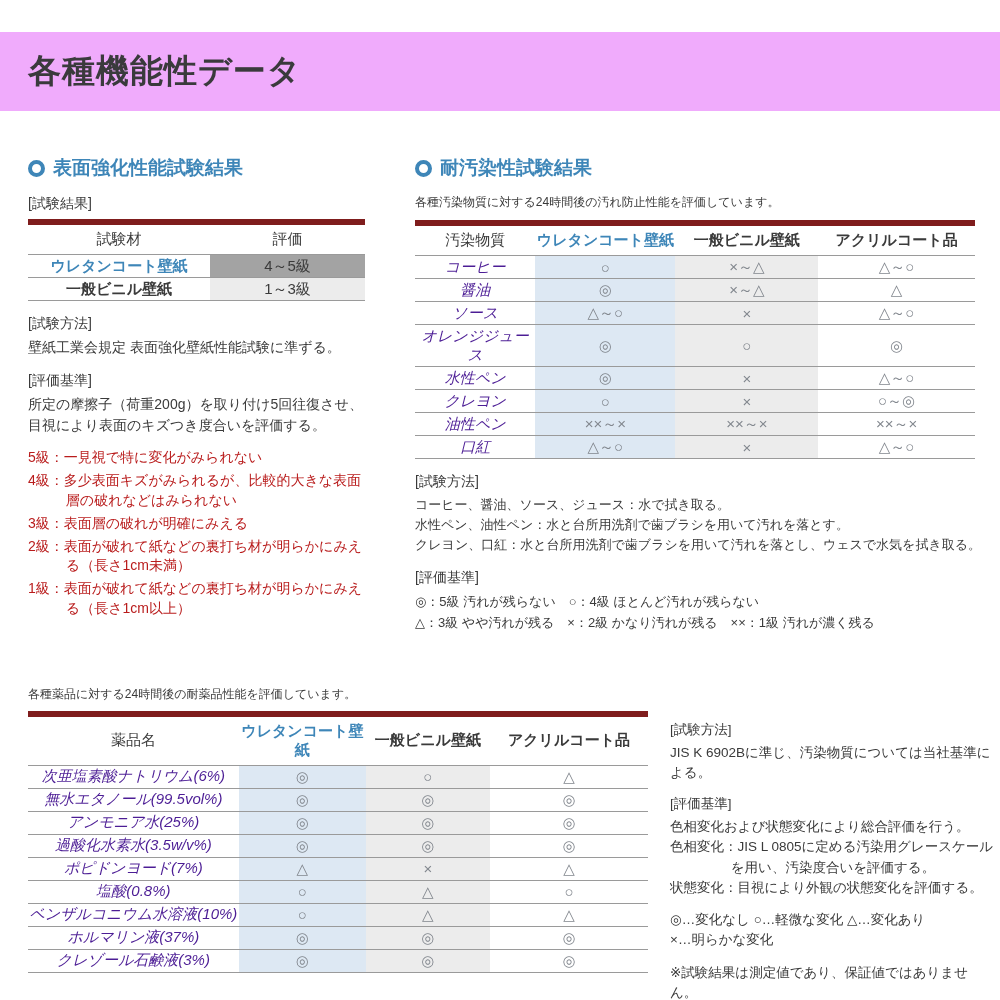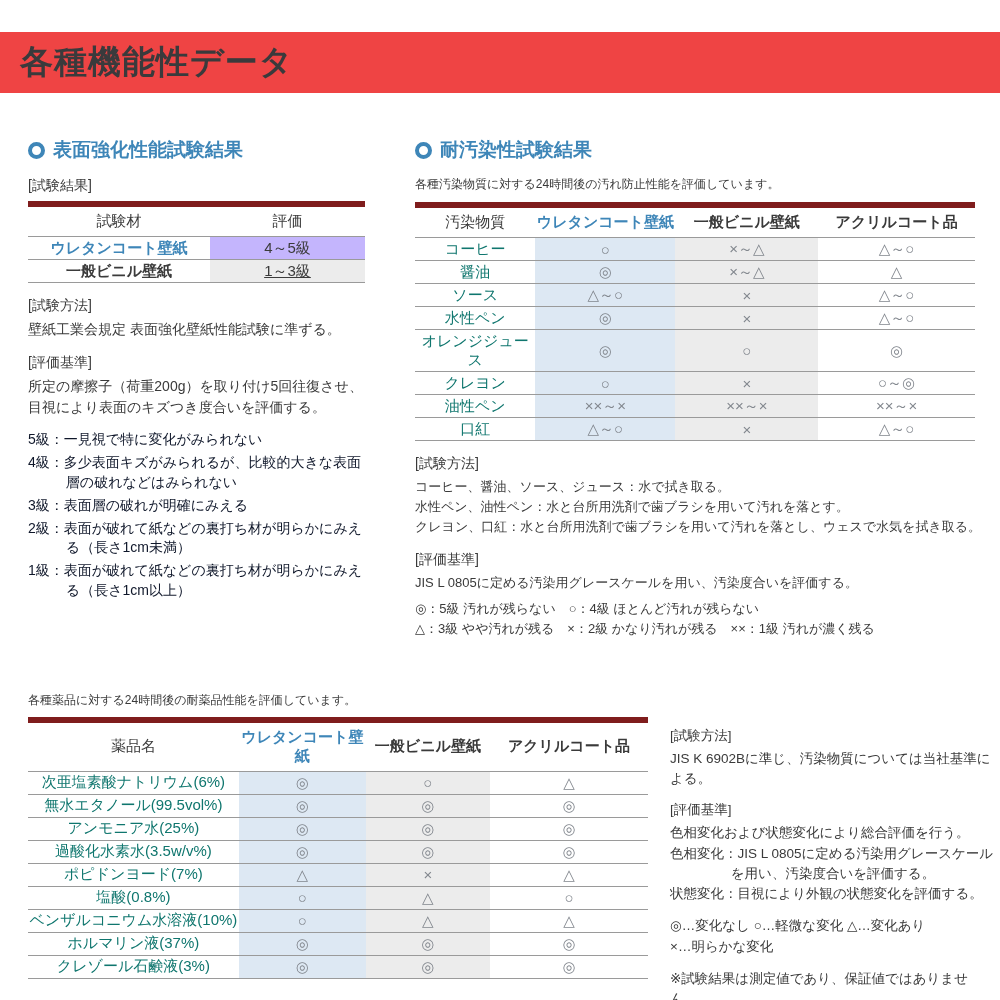"各種機能性データ" .titlebar { background: #ef4444 -> #f0abfc; height: 61px -> 79px; padding-left: 20px -> 28px }
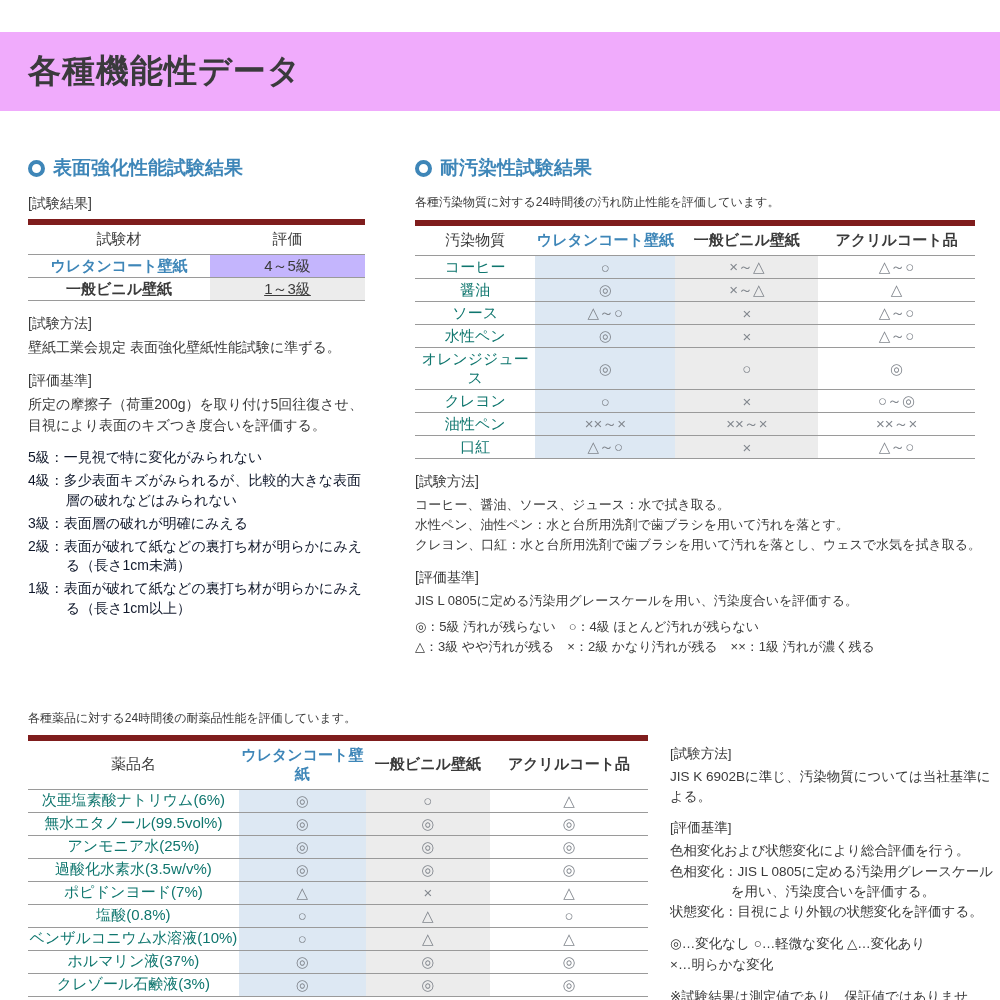"4～5級" #t1 tbody tr:nth-child(1) td:nth-child(2) { background: #c4b5fd -> #a3a3a3 }
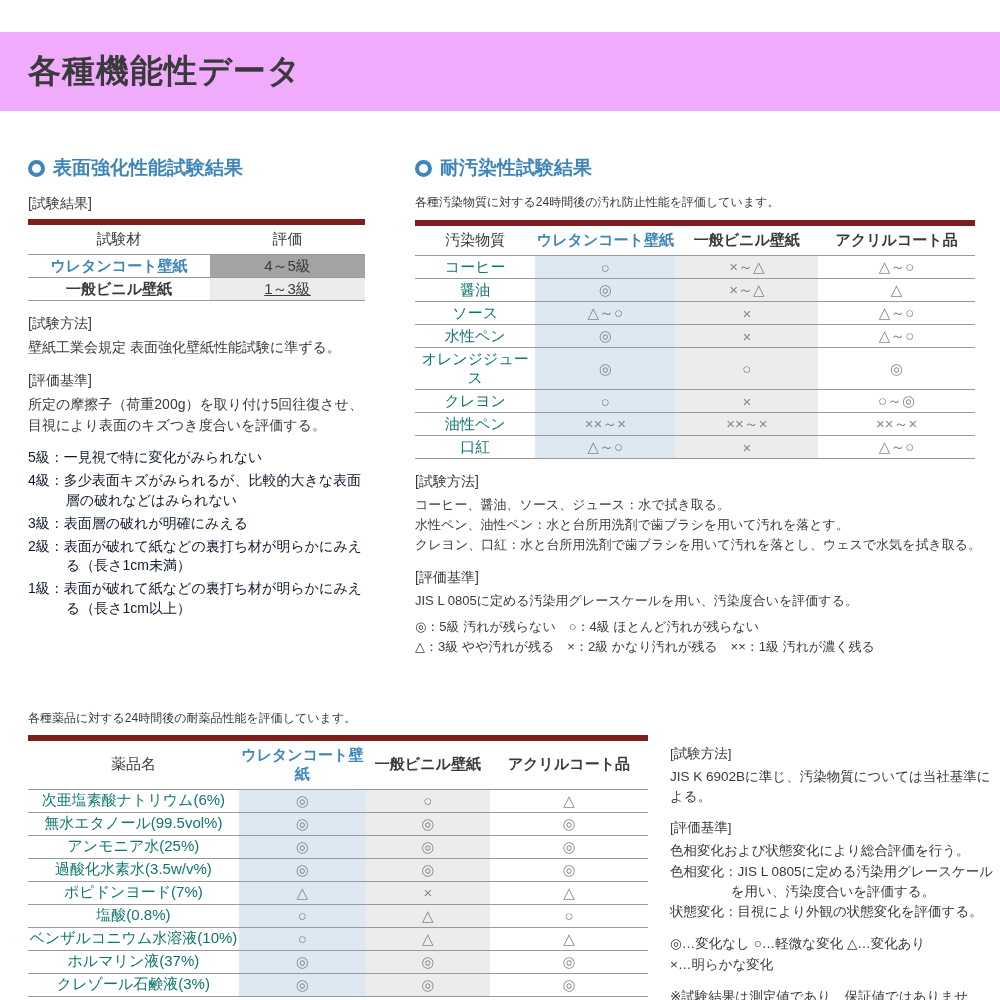"コーヒー" #t2 td:nth-child(1),#t3 td:nth-child(1) { color: #0f766e -> #4c1d95; font-style: none -> italic }
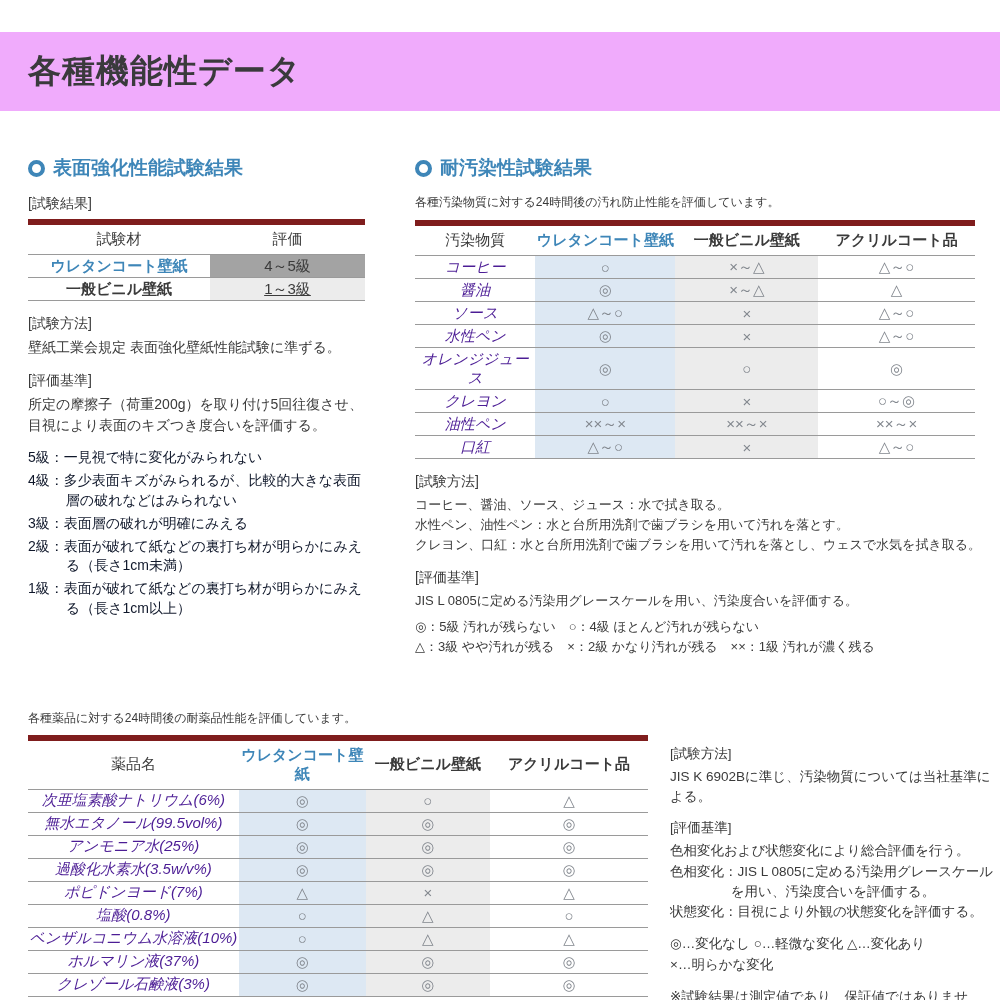"1～3級" #t1 tbody tr:nth-child(2) td:nth-child(2) { text-decoration: underline -> none }
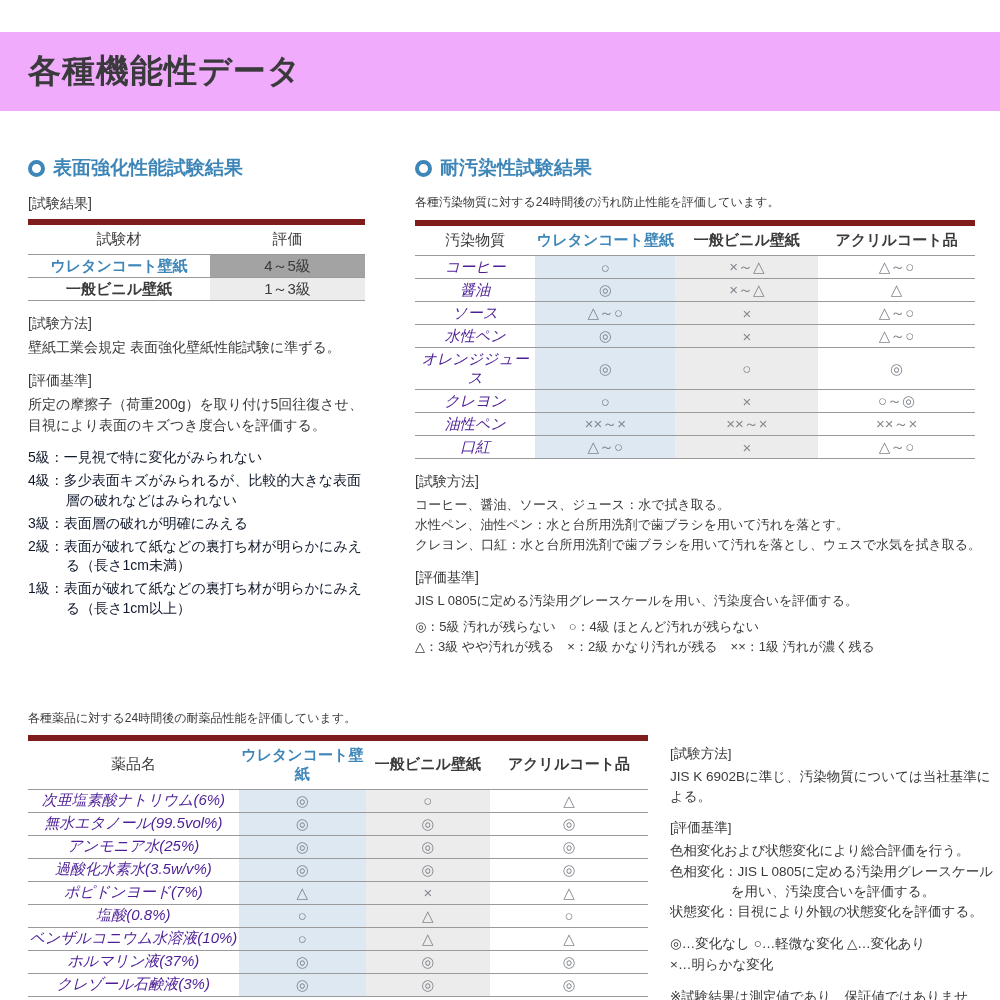"水性ペン" tr { order: before "オレンジジュース" -> after "オレンジジュース" }
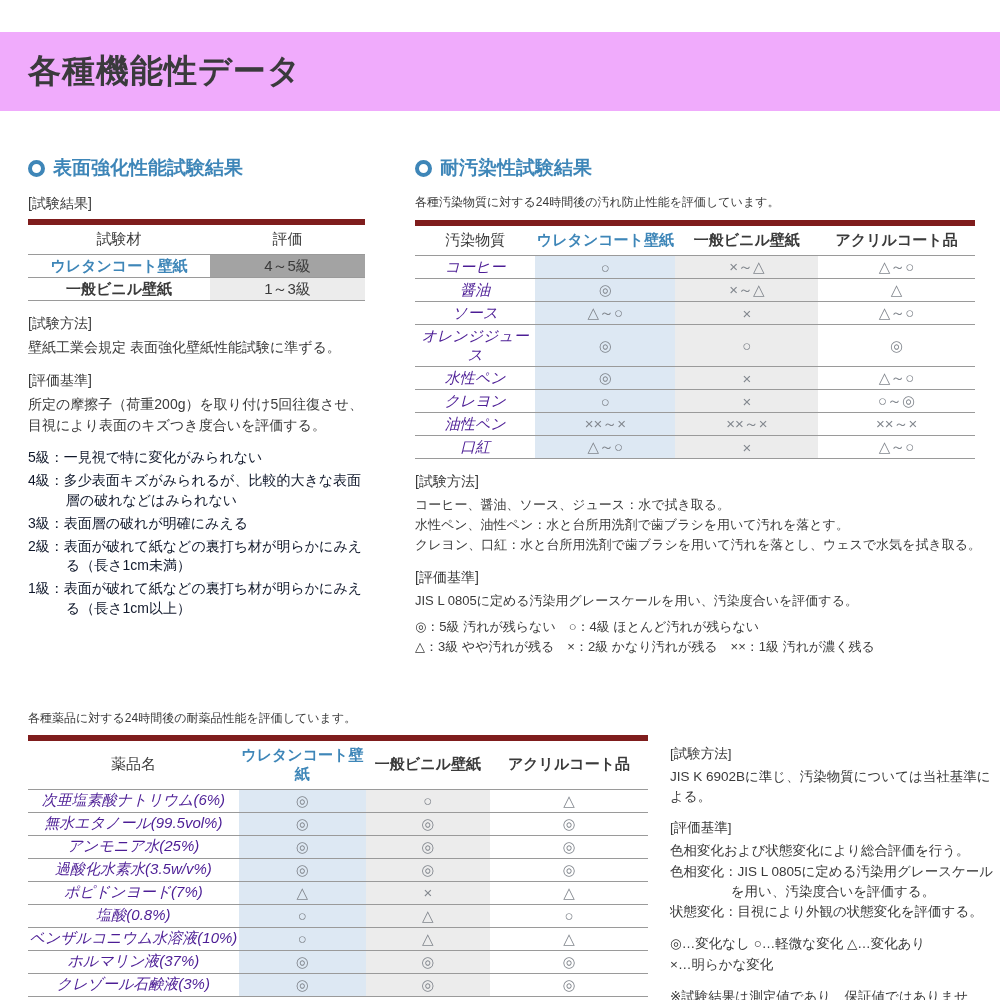"5級：一見視で特に変化がみられない" .grade-item { color: #0f172a -> #b91c1c }
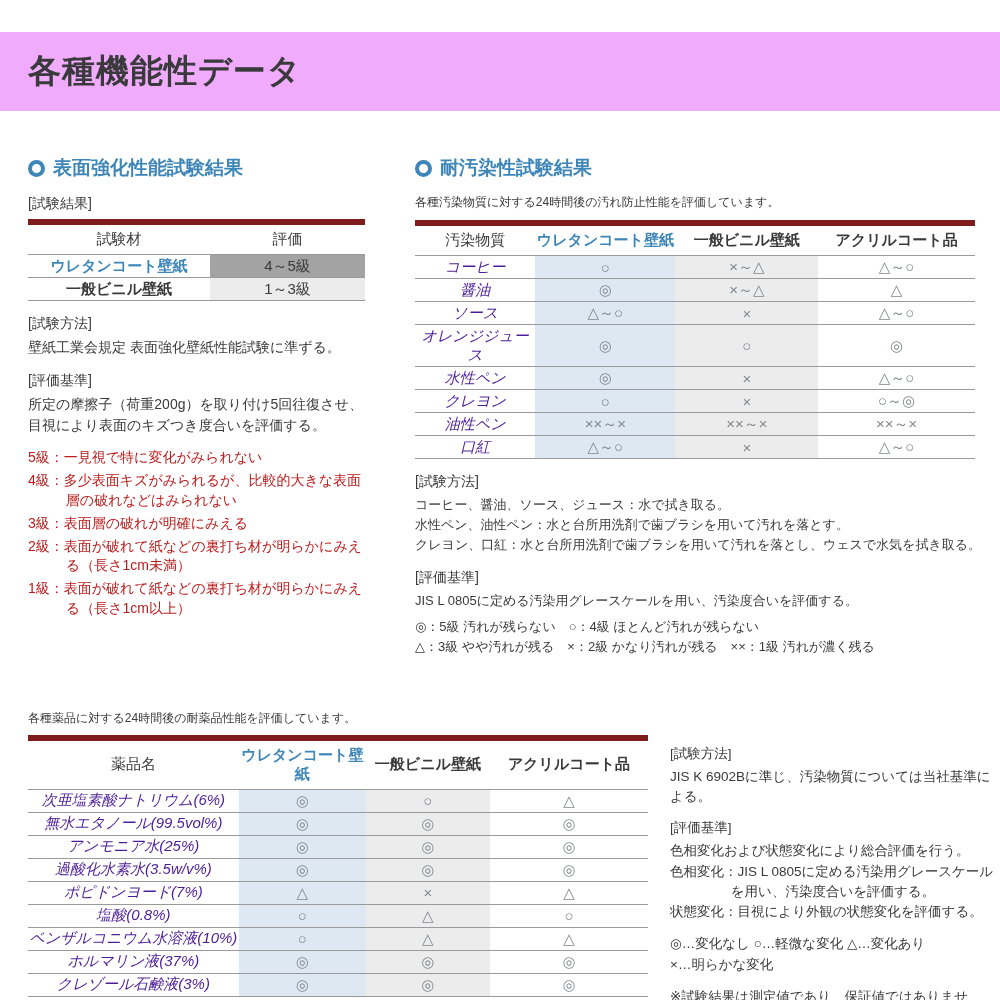"JIS L 0805に定める汚染用グレースケールを用い、汚染度合いを評価する。" div.note-line { html: <div>JIS L 0805に定める汚染用グレースケールを用い、汚染度合いを評価する。</div> -> none }
